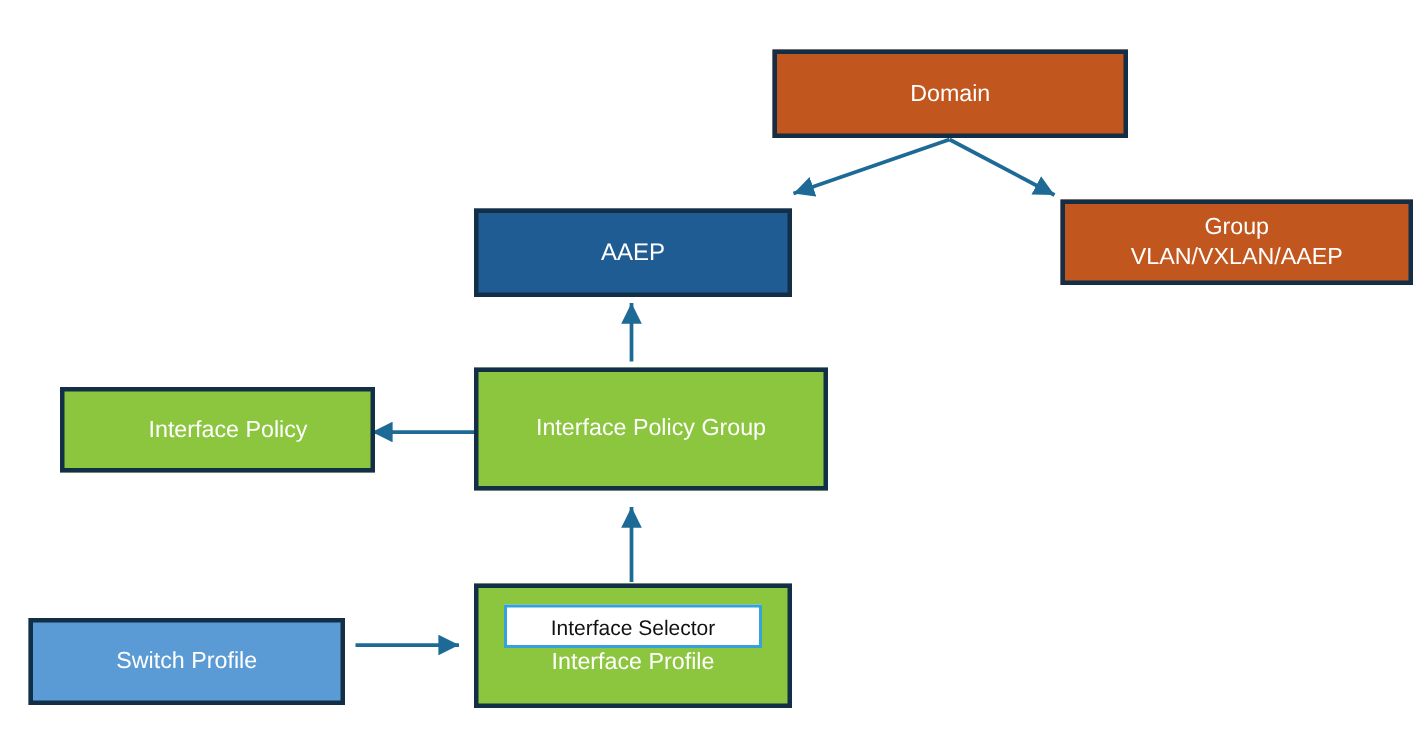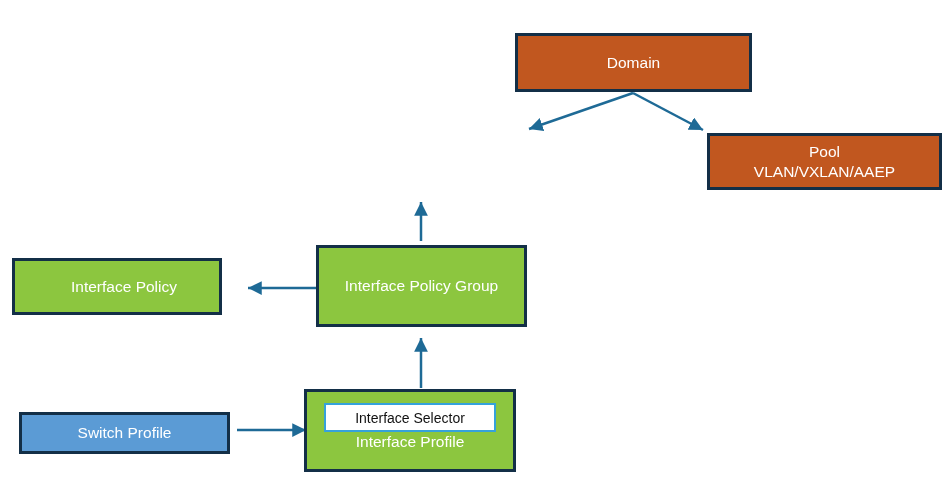"Pool" span { text: Pool -> Group }
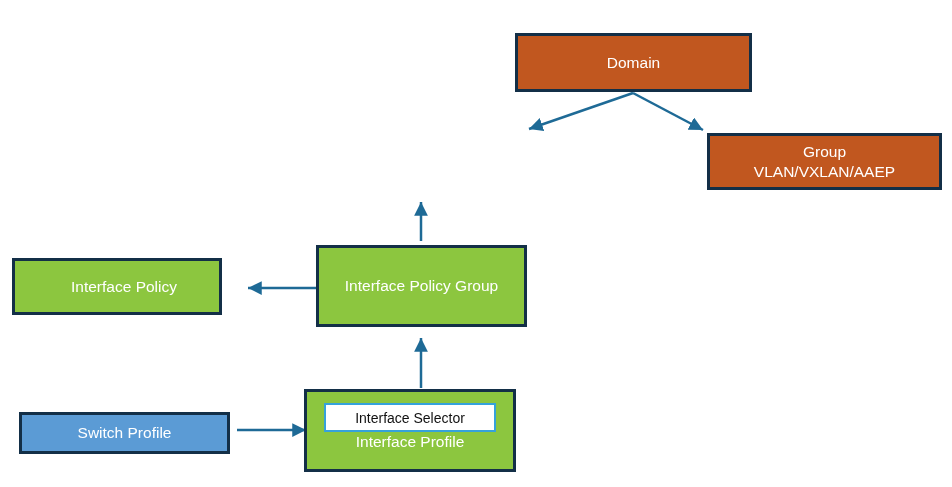"AAEP" div.node { html: none -> <div> <span>AAEP</span> </div> }
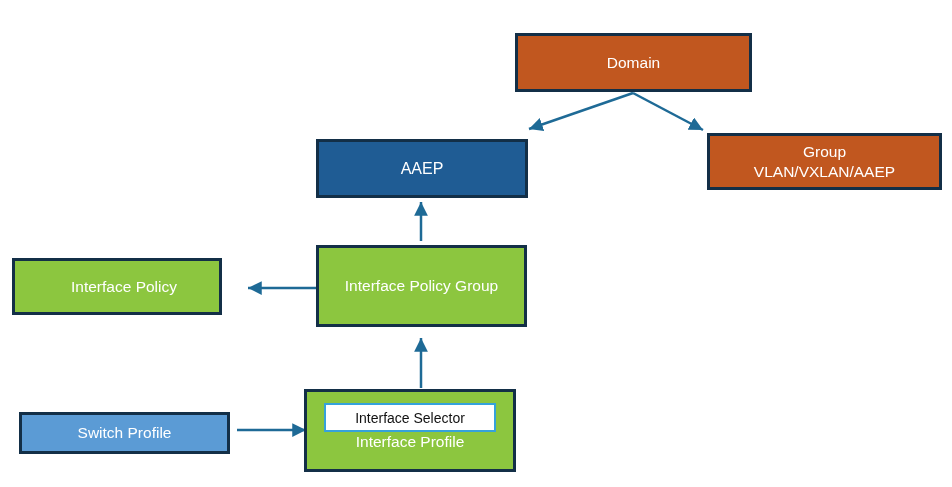"Interface Policy" .node--ipolicy { left: 12px -> 40px }
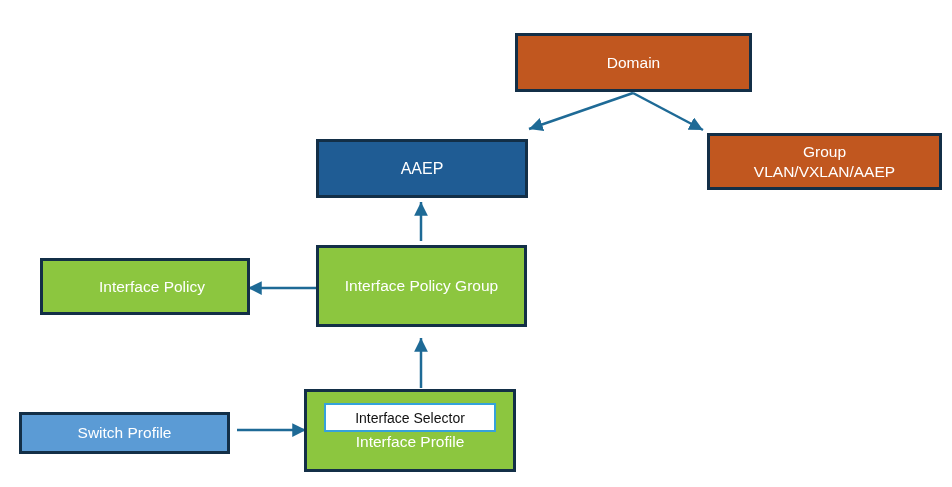"Interface Policy Group" .node--ipg { width: 211px -> 236px }
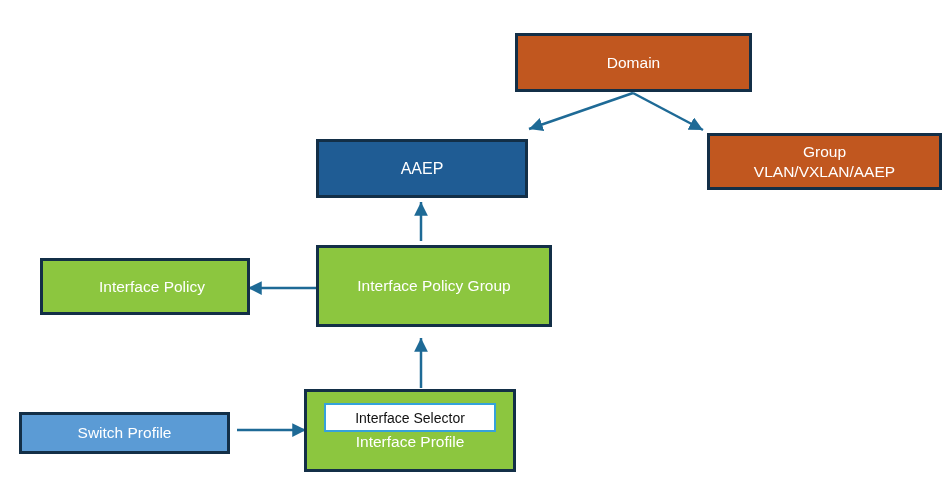"Interface Selector" .node--iprofile { left: 304px -> 316px }
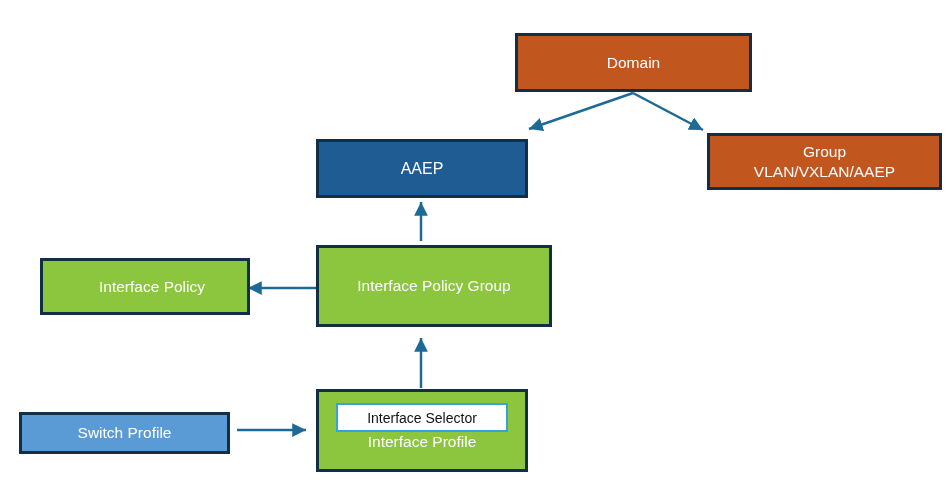"Switch Profile" .node--switch { height: 42px -> 58px }
